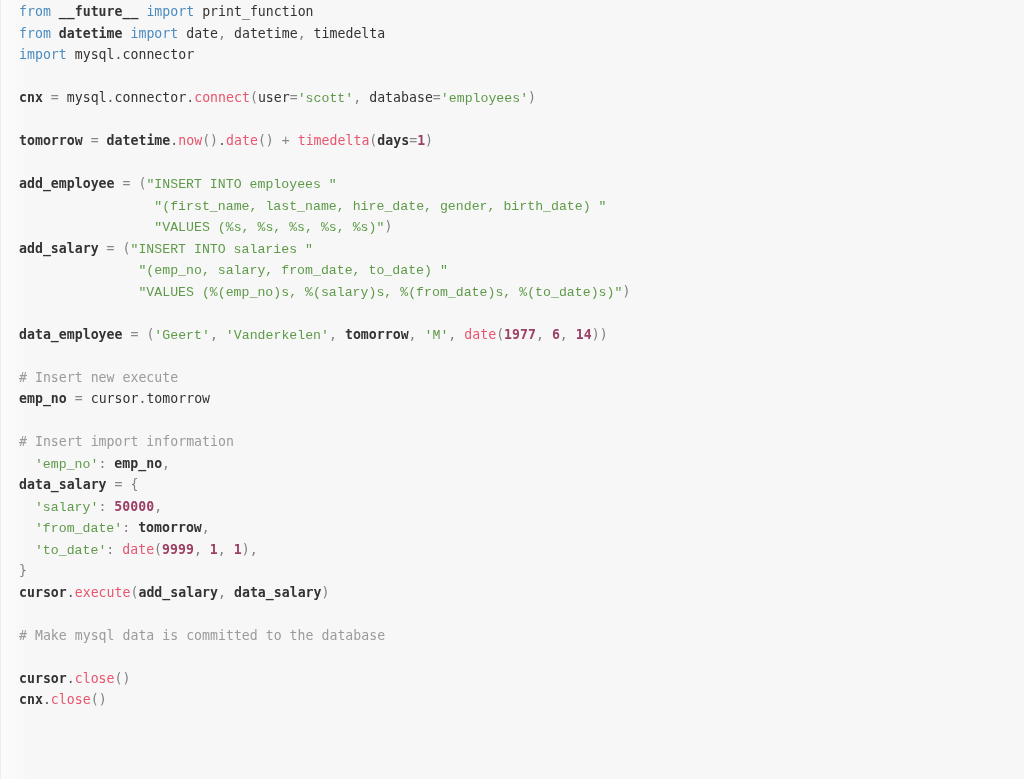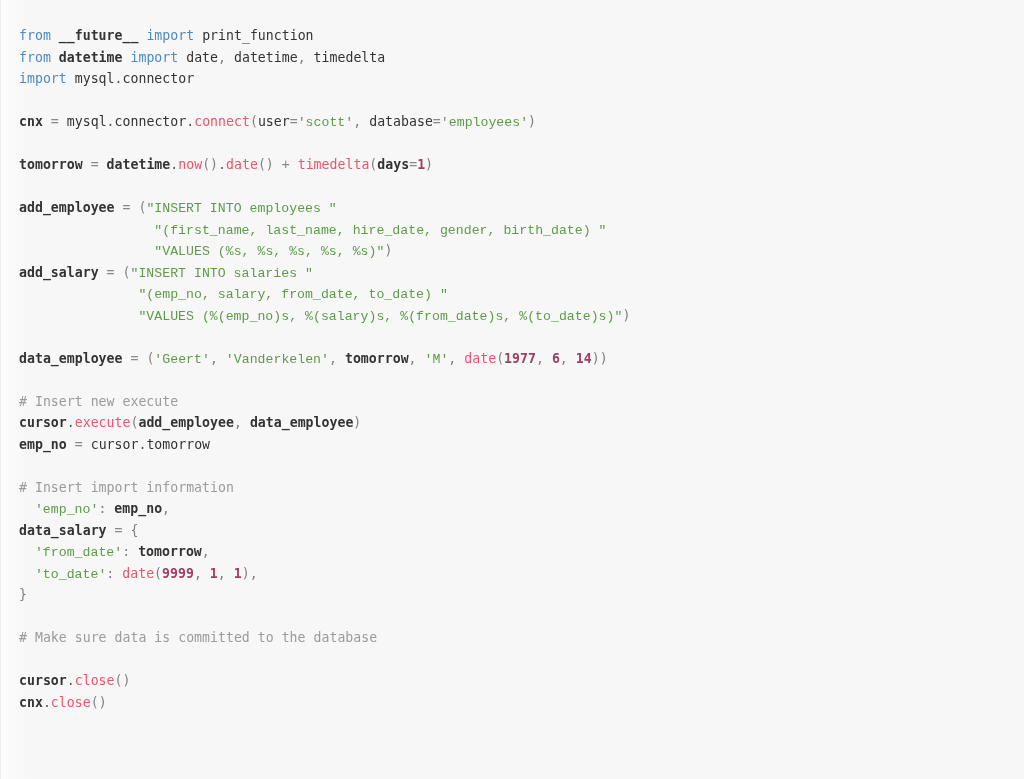"from __future__ import print_function" #code-block { padding: 25px 0 0 18px -> 1px 0 0 18px }
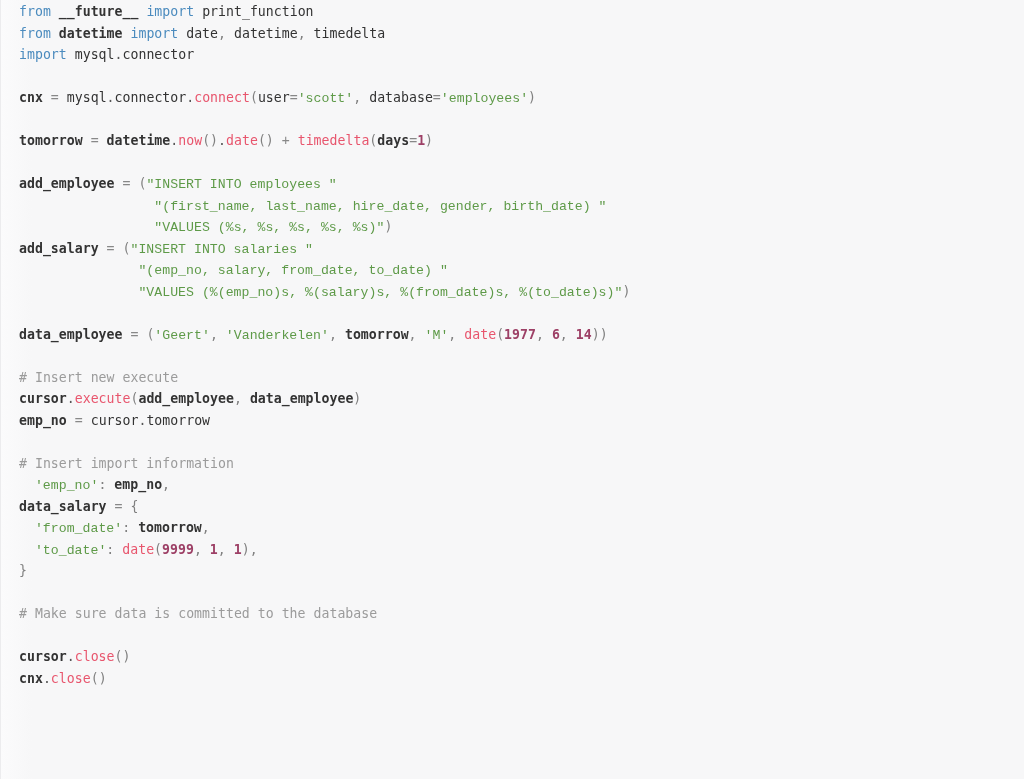"cursor.execute(add_employee," div.code-line { html: <div><span>cursor</span><span>.</span><span>execute</span><span>(</span><span>add_employee</span><span>,</span><span> </span><span>data_employee</span><span>)</span></div> -> none }
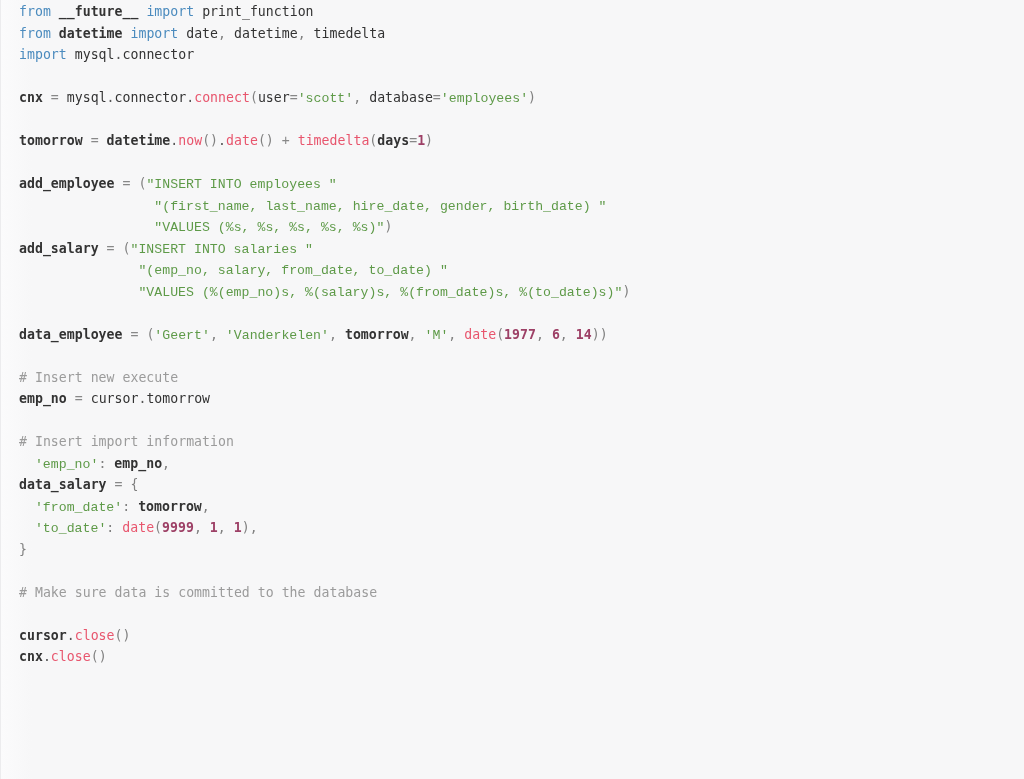"'salary': 50000," div.code-line { html: none -> <div><span> </span><span>'salary'</span><span>:</span><span> </span><span>50000</span><span>,</span></div> }
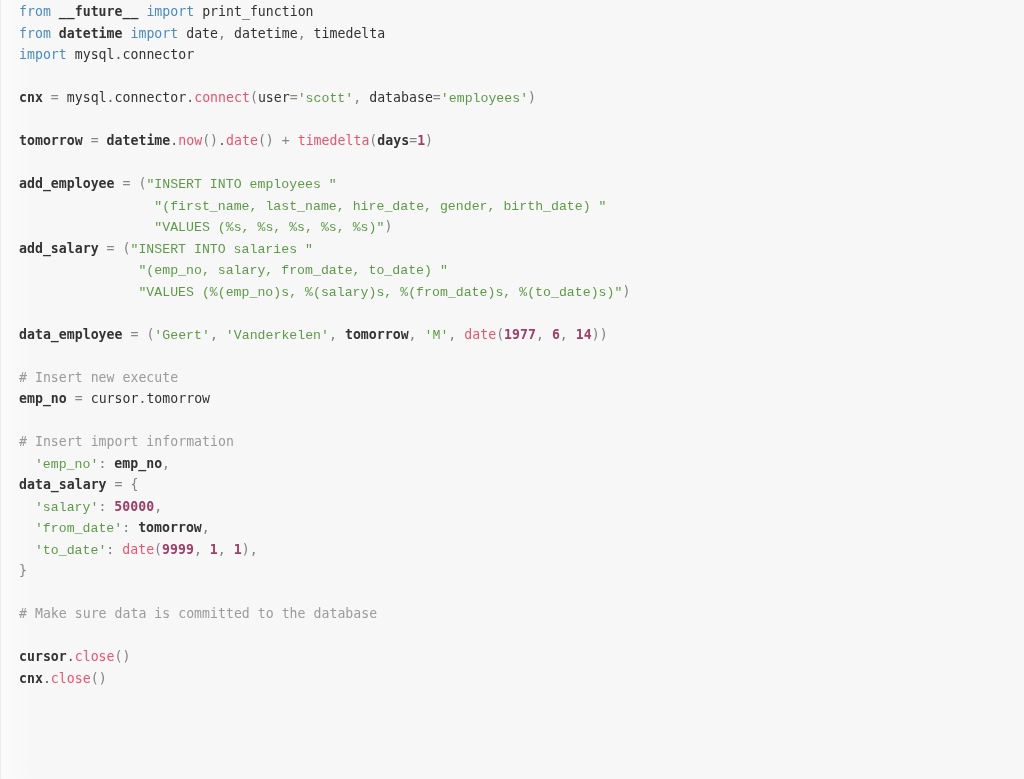"cursor.execute(add_salary, data_salary)" div.code-line { html: none -> <div><span>cursor</span><span>.</span><span>execute</span><span>(</span><span>add_salary</span><span>,</span><span> </span><span>data_salary</span><span>)</span></div> }
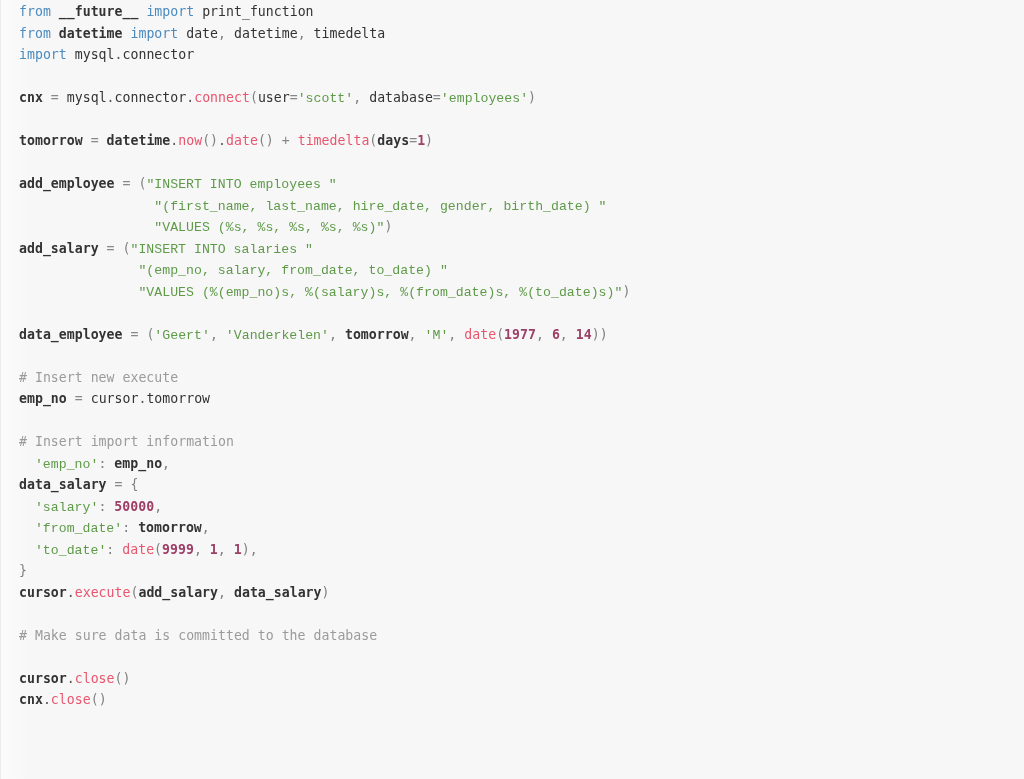"# Make sure data is" span.t-com { text: sure -> mysql }
